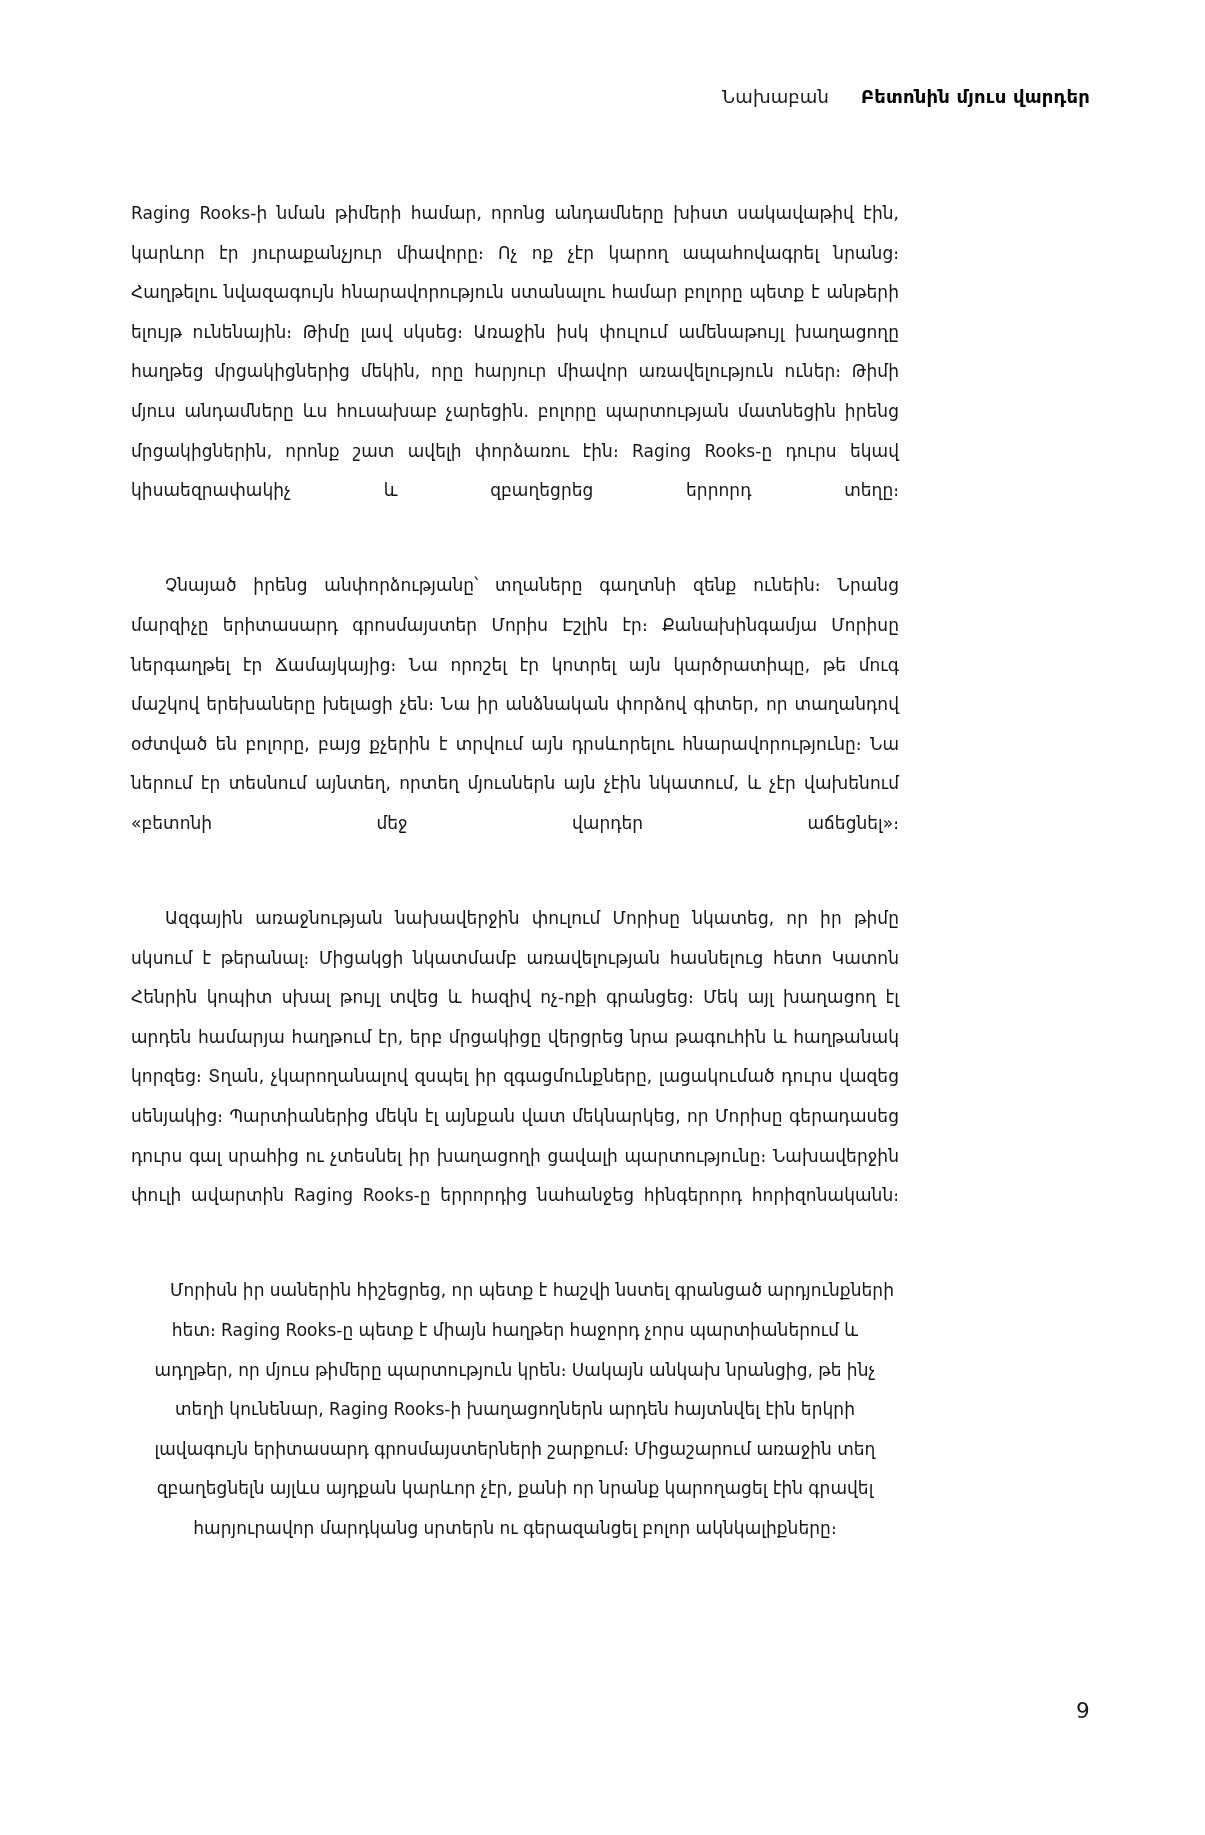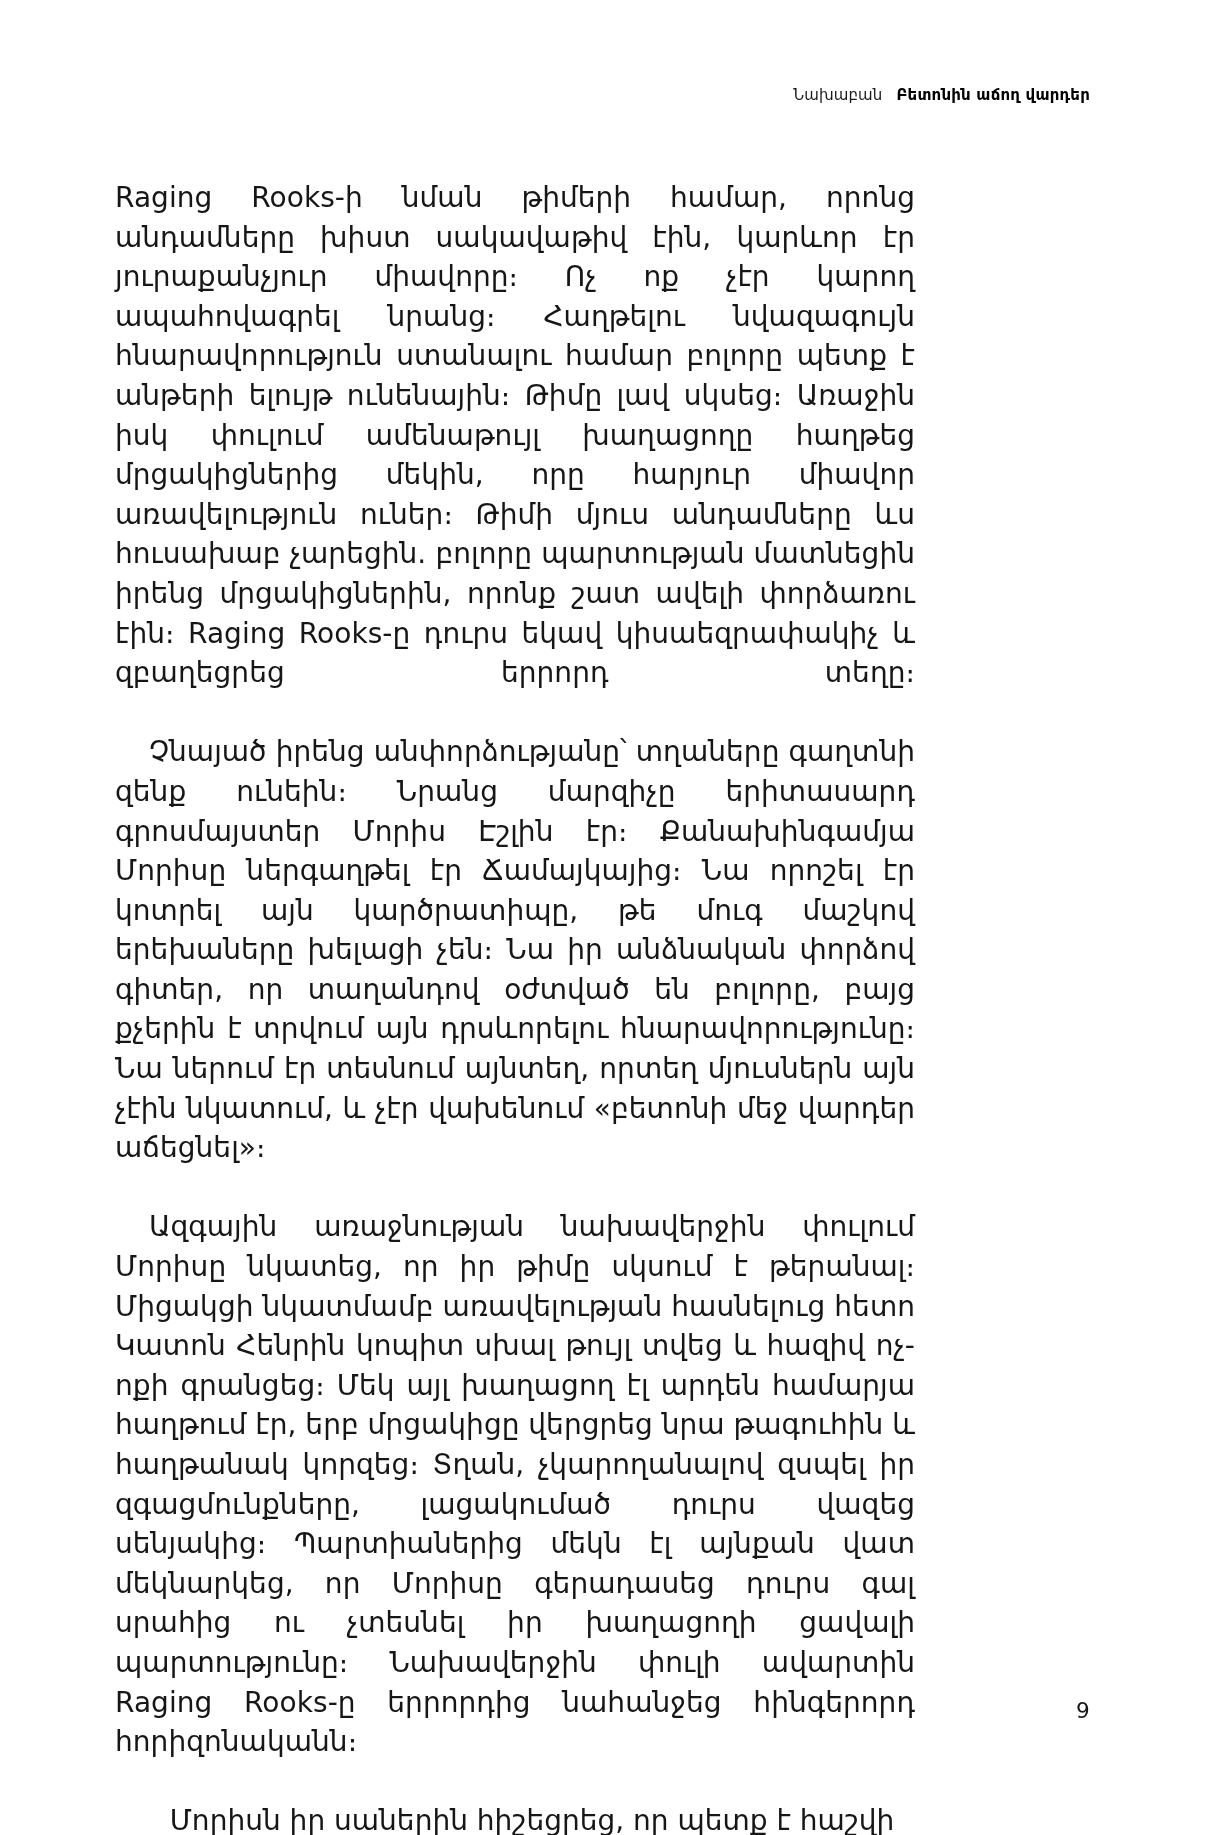"Նախաբան" .running-head { font-size: 15px -> 18px; gap: 14px -> 32px }
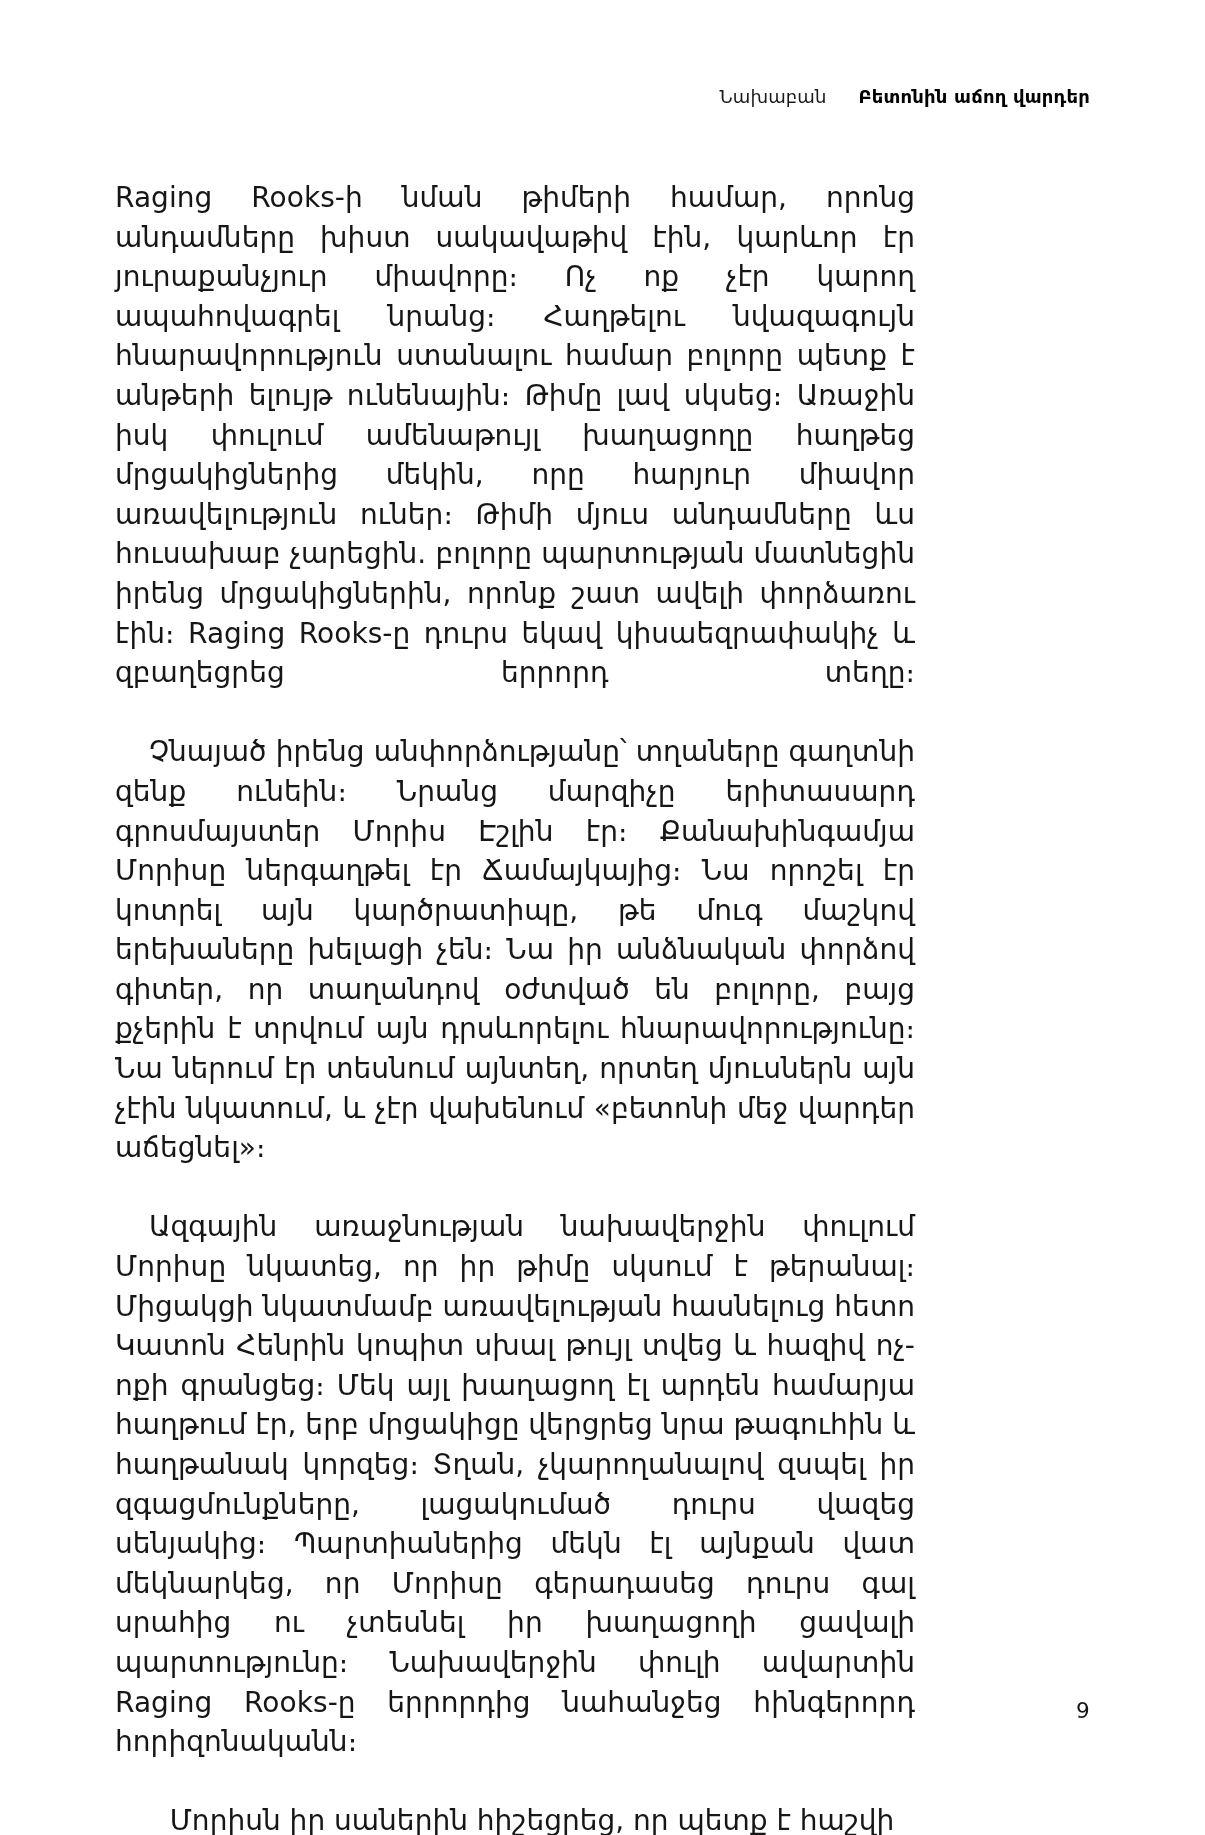"Բետոնին աճող վարդեր" span.booktitle { text: աճող -> մյուս }
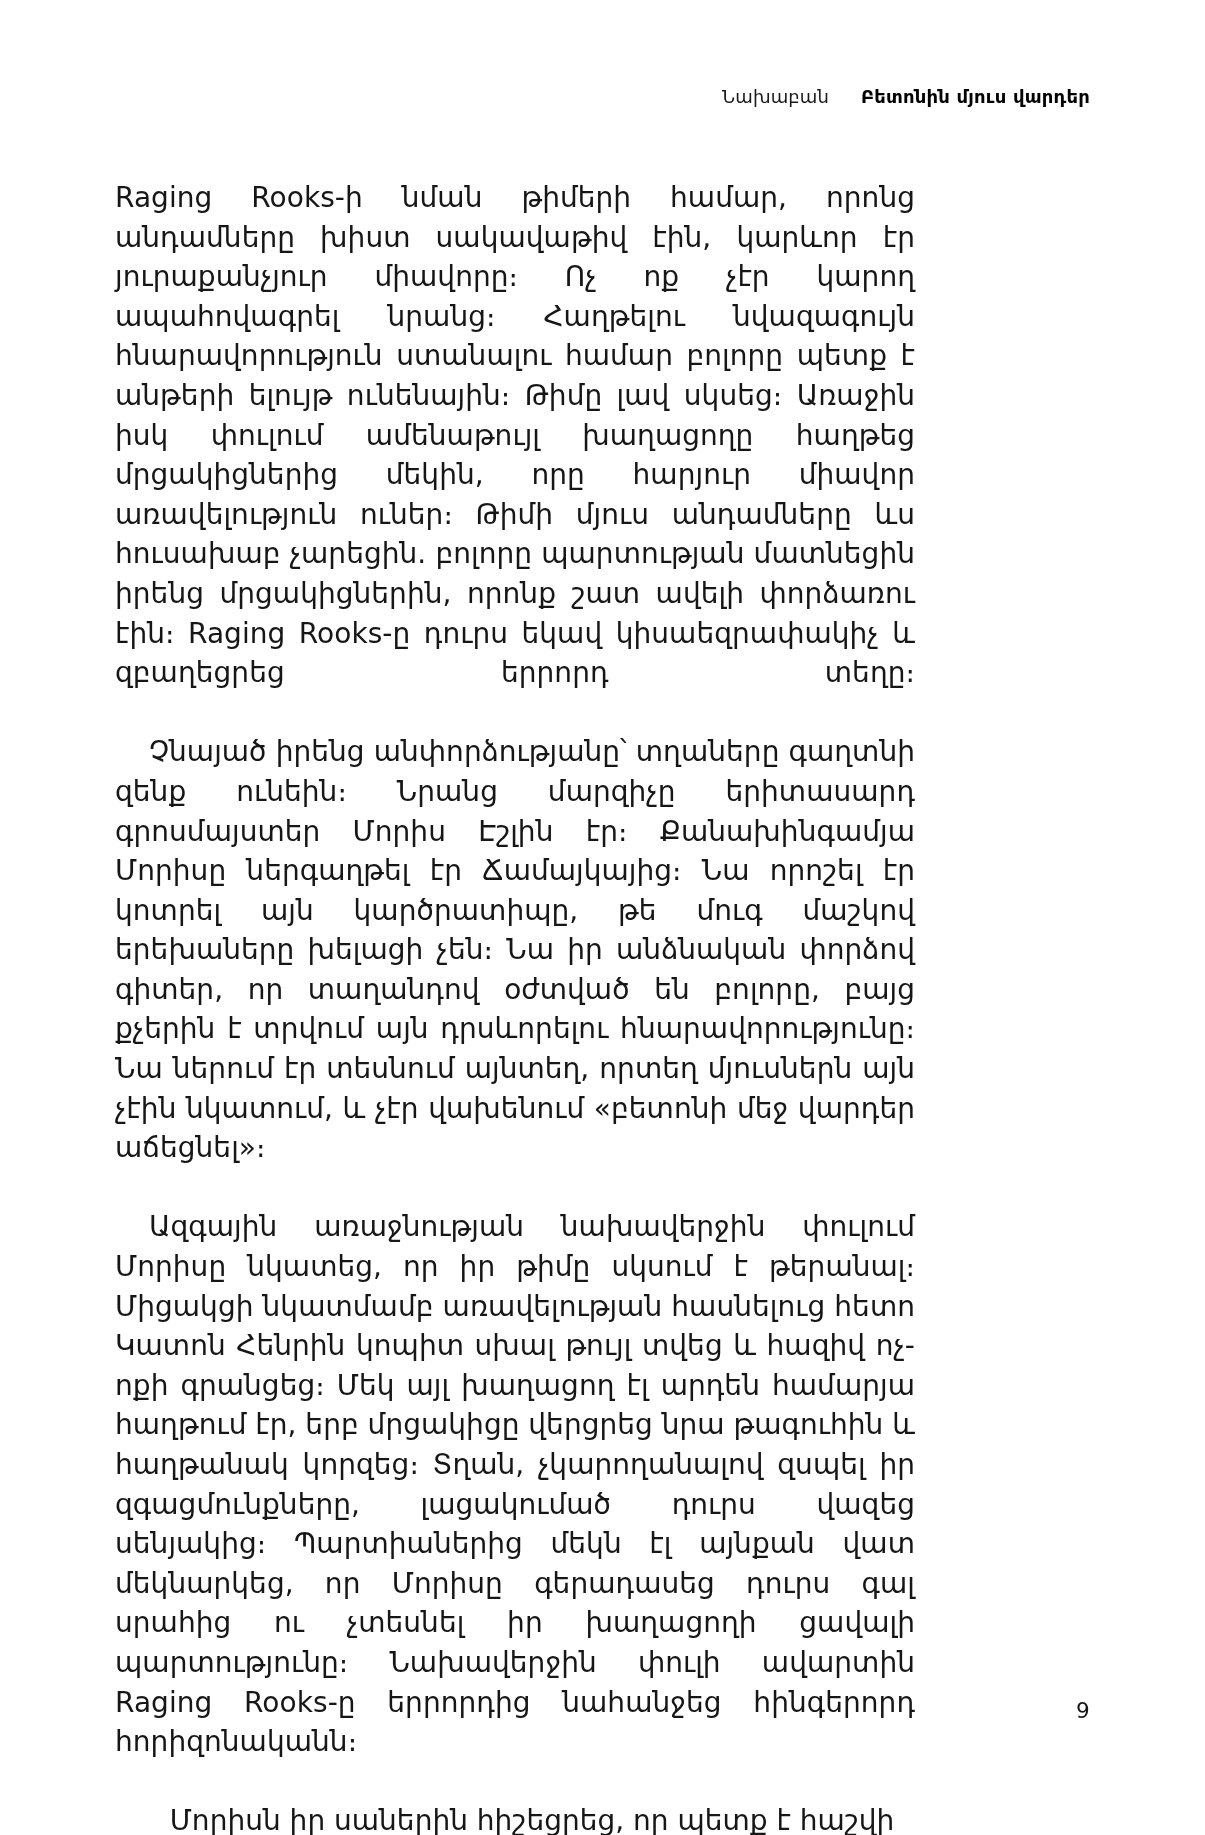"Raging Rooks-ի նման թիմերի համար," p.para { font-size: 28px -> 17px; margin: 0 -> 16px }
